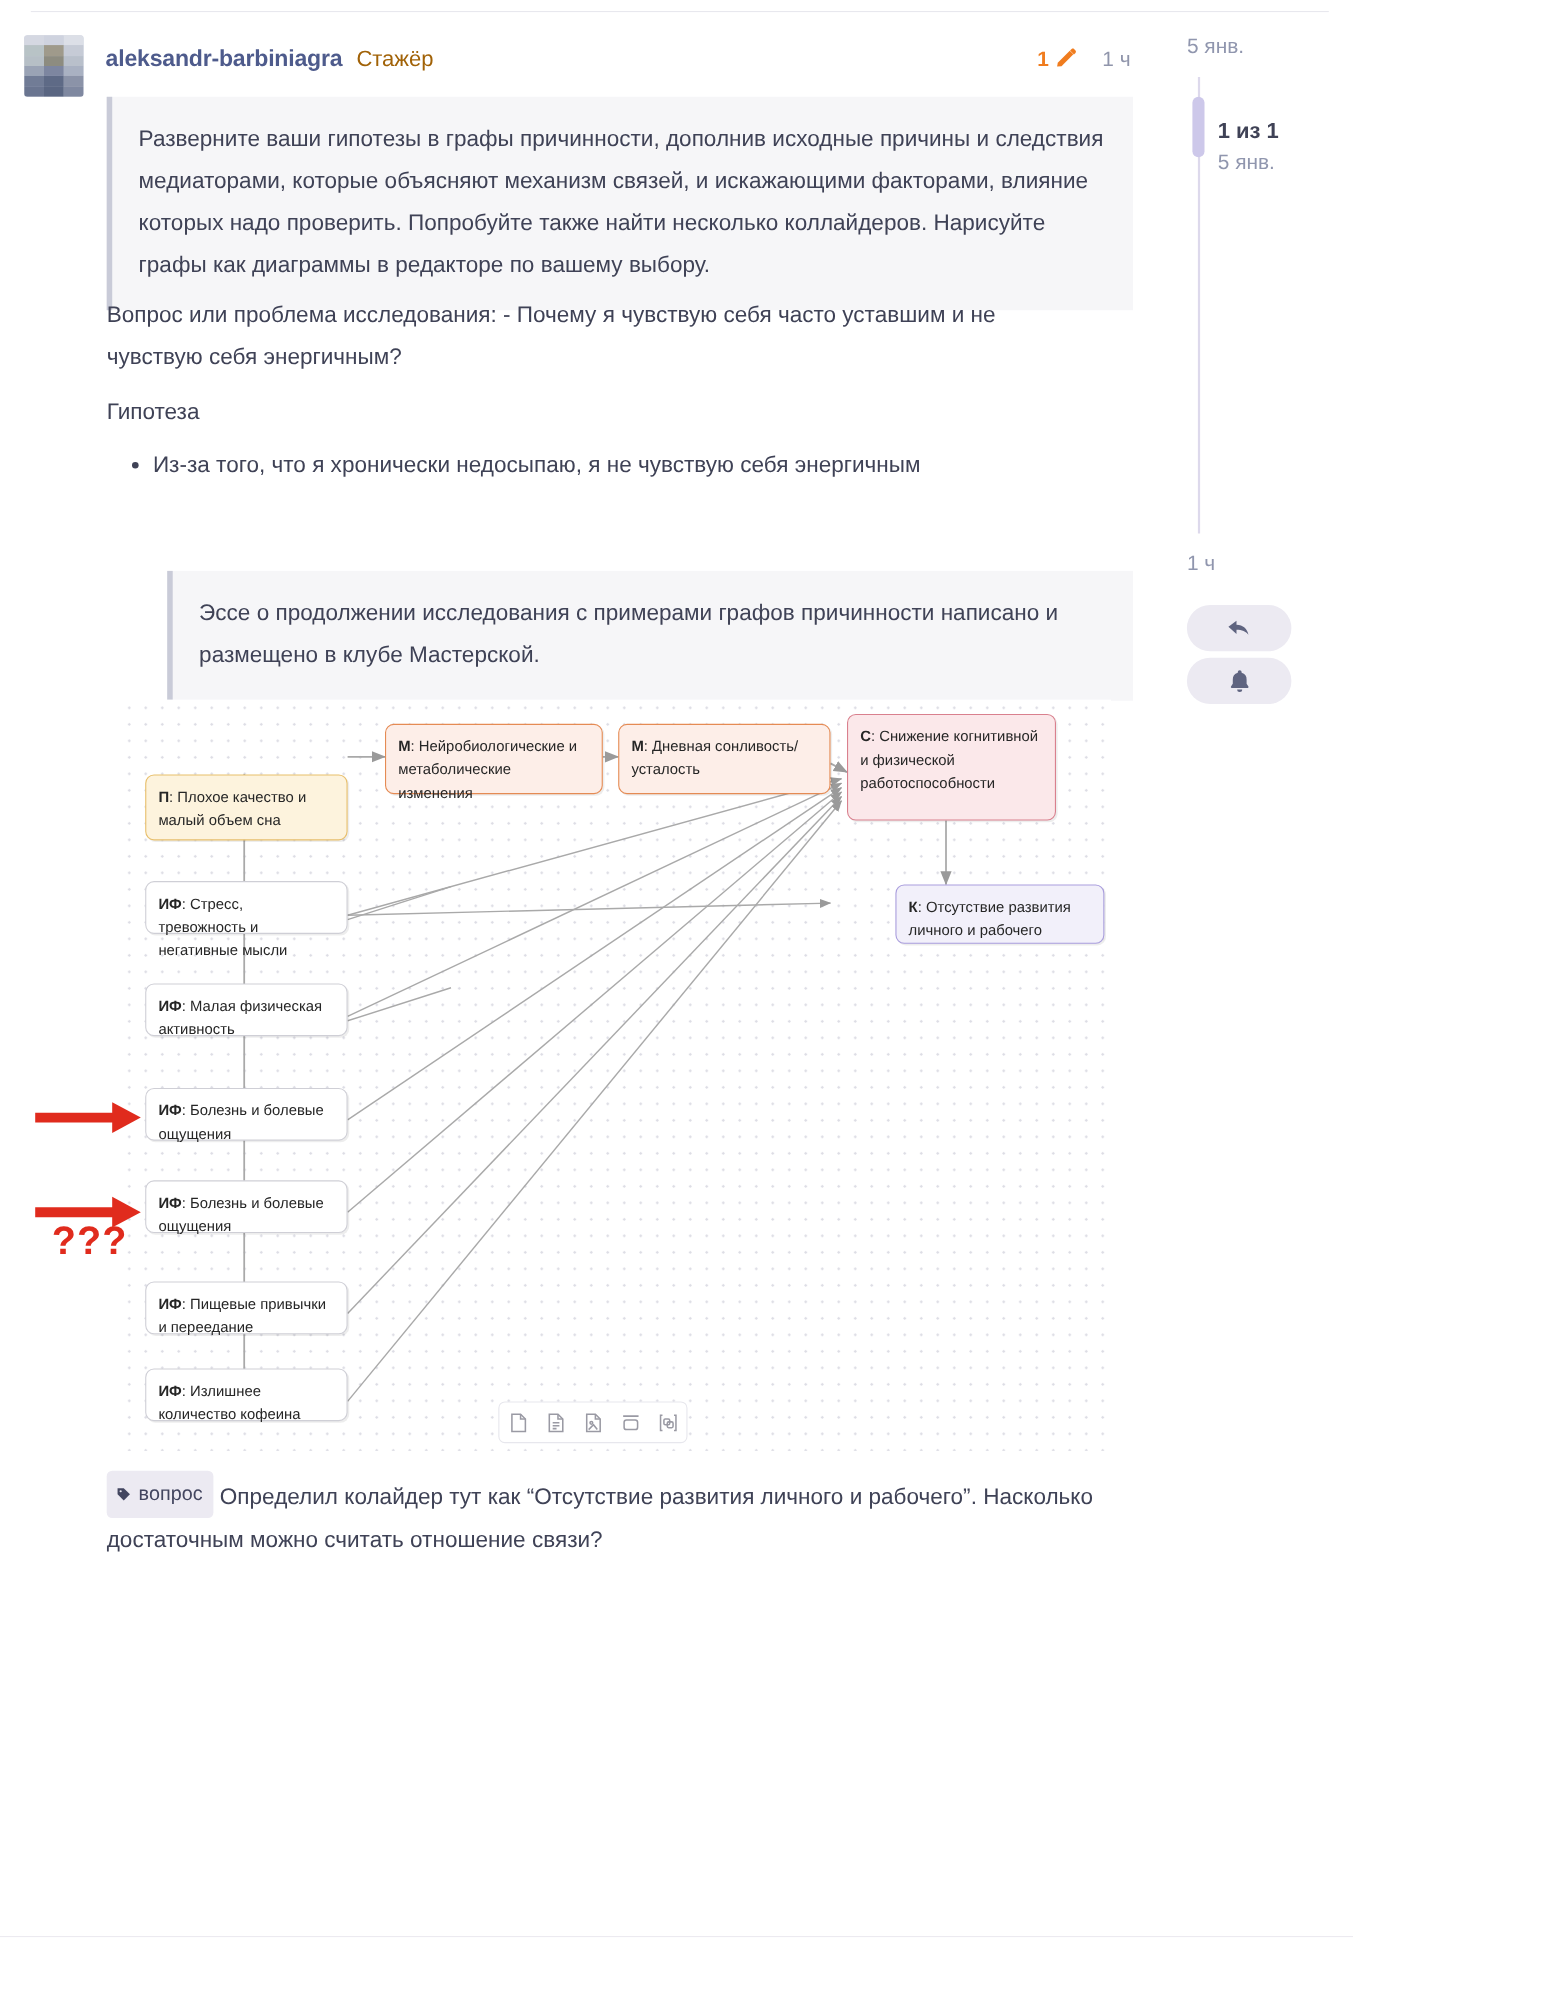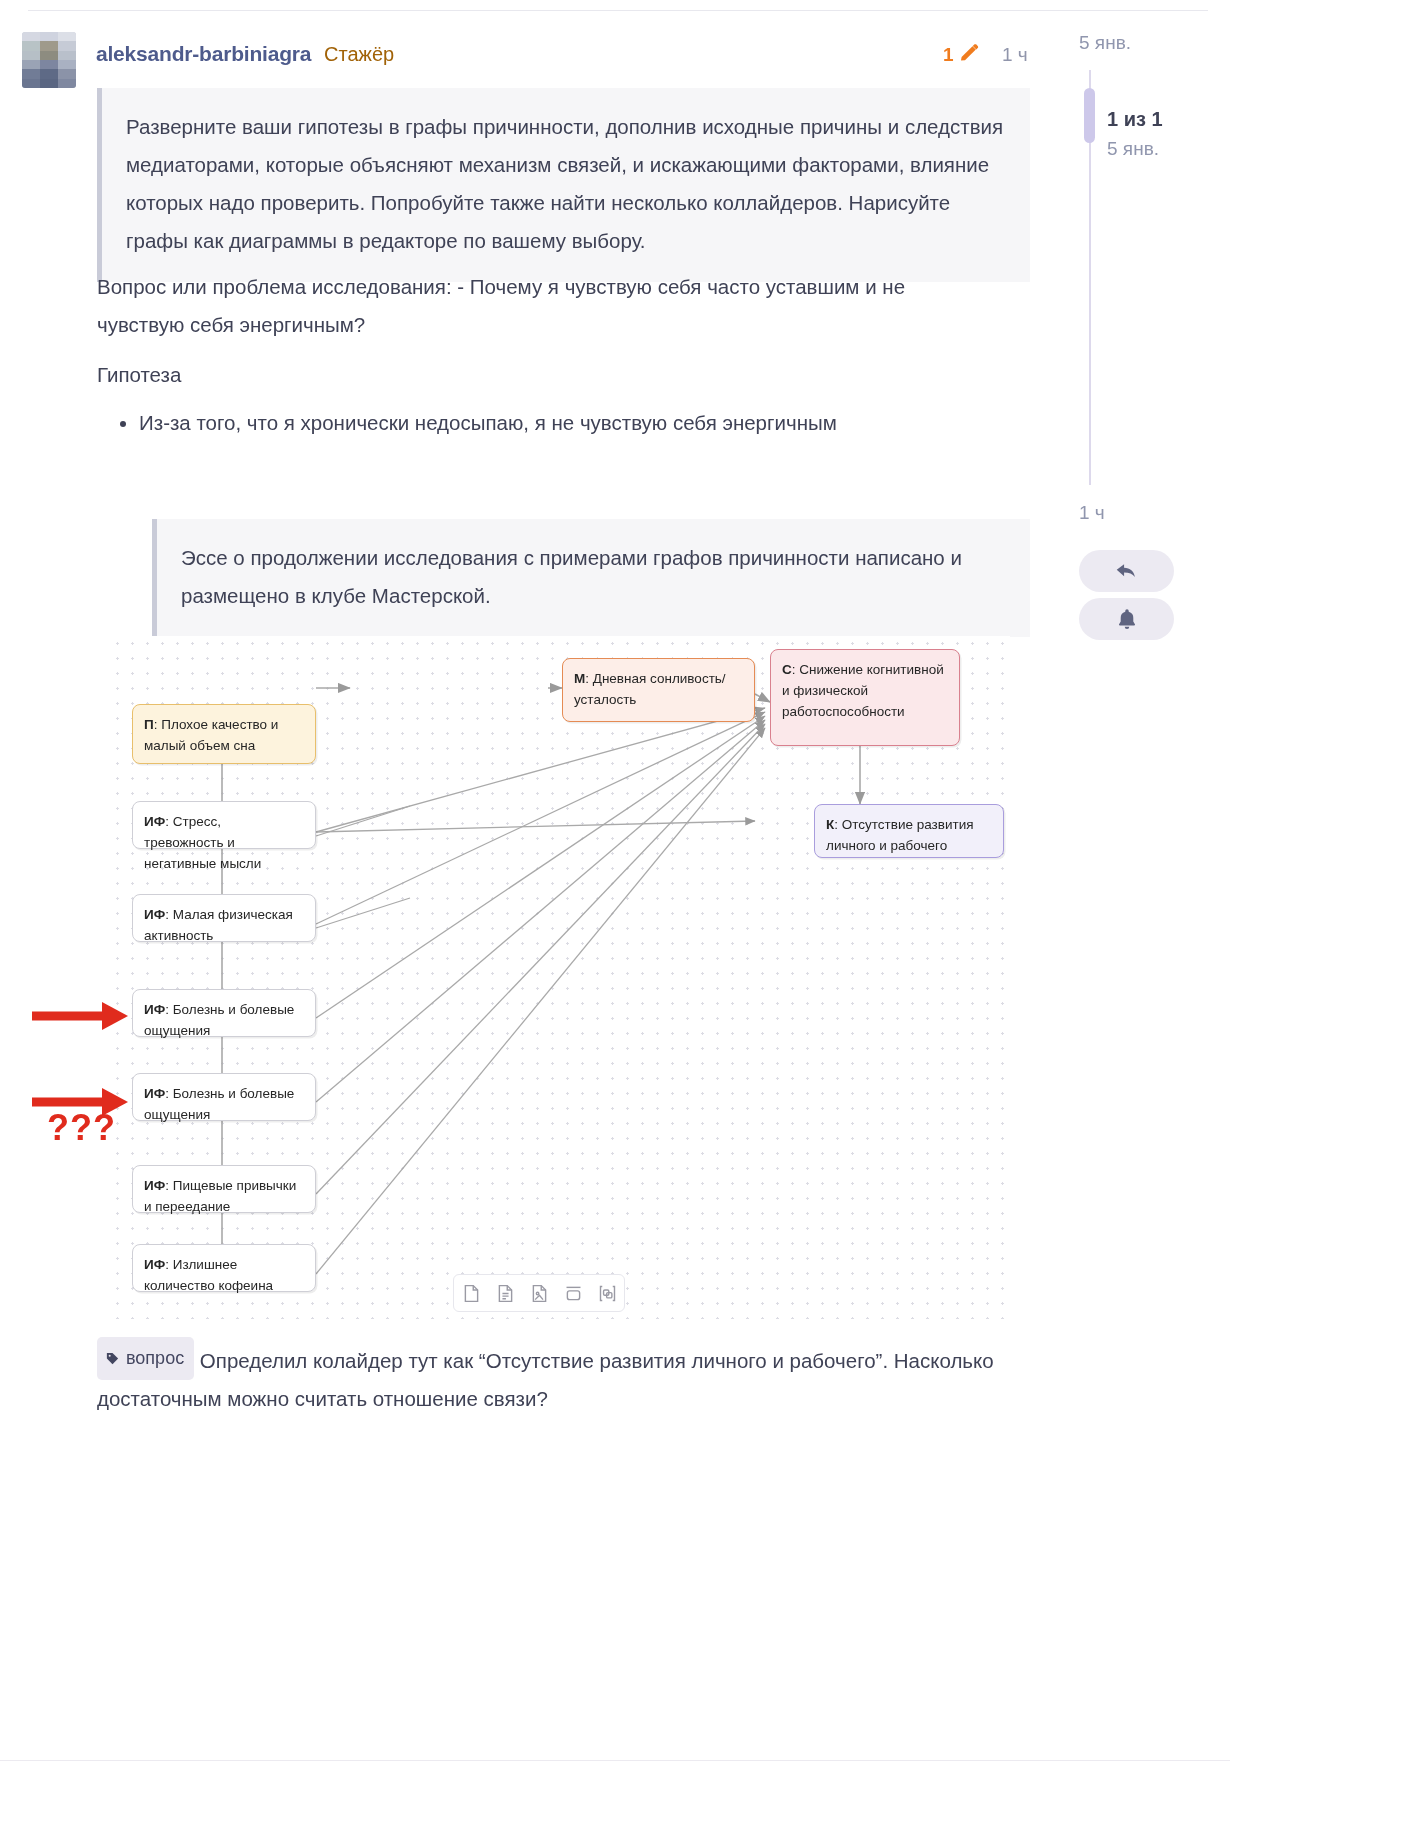"М: Нейробиологические и метаболические" div.node { html: none -> <div> <b>М</b><span>: </span><span>Нейробиологические и метаболические изменения</span> </div> }
